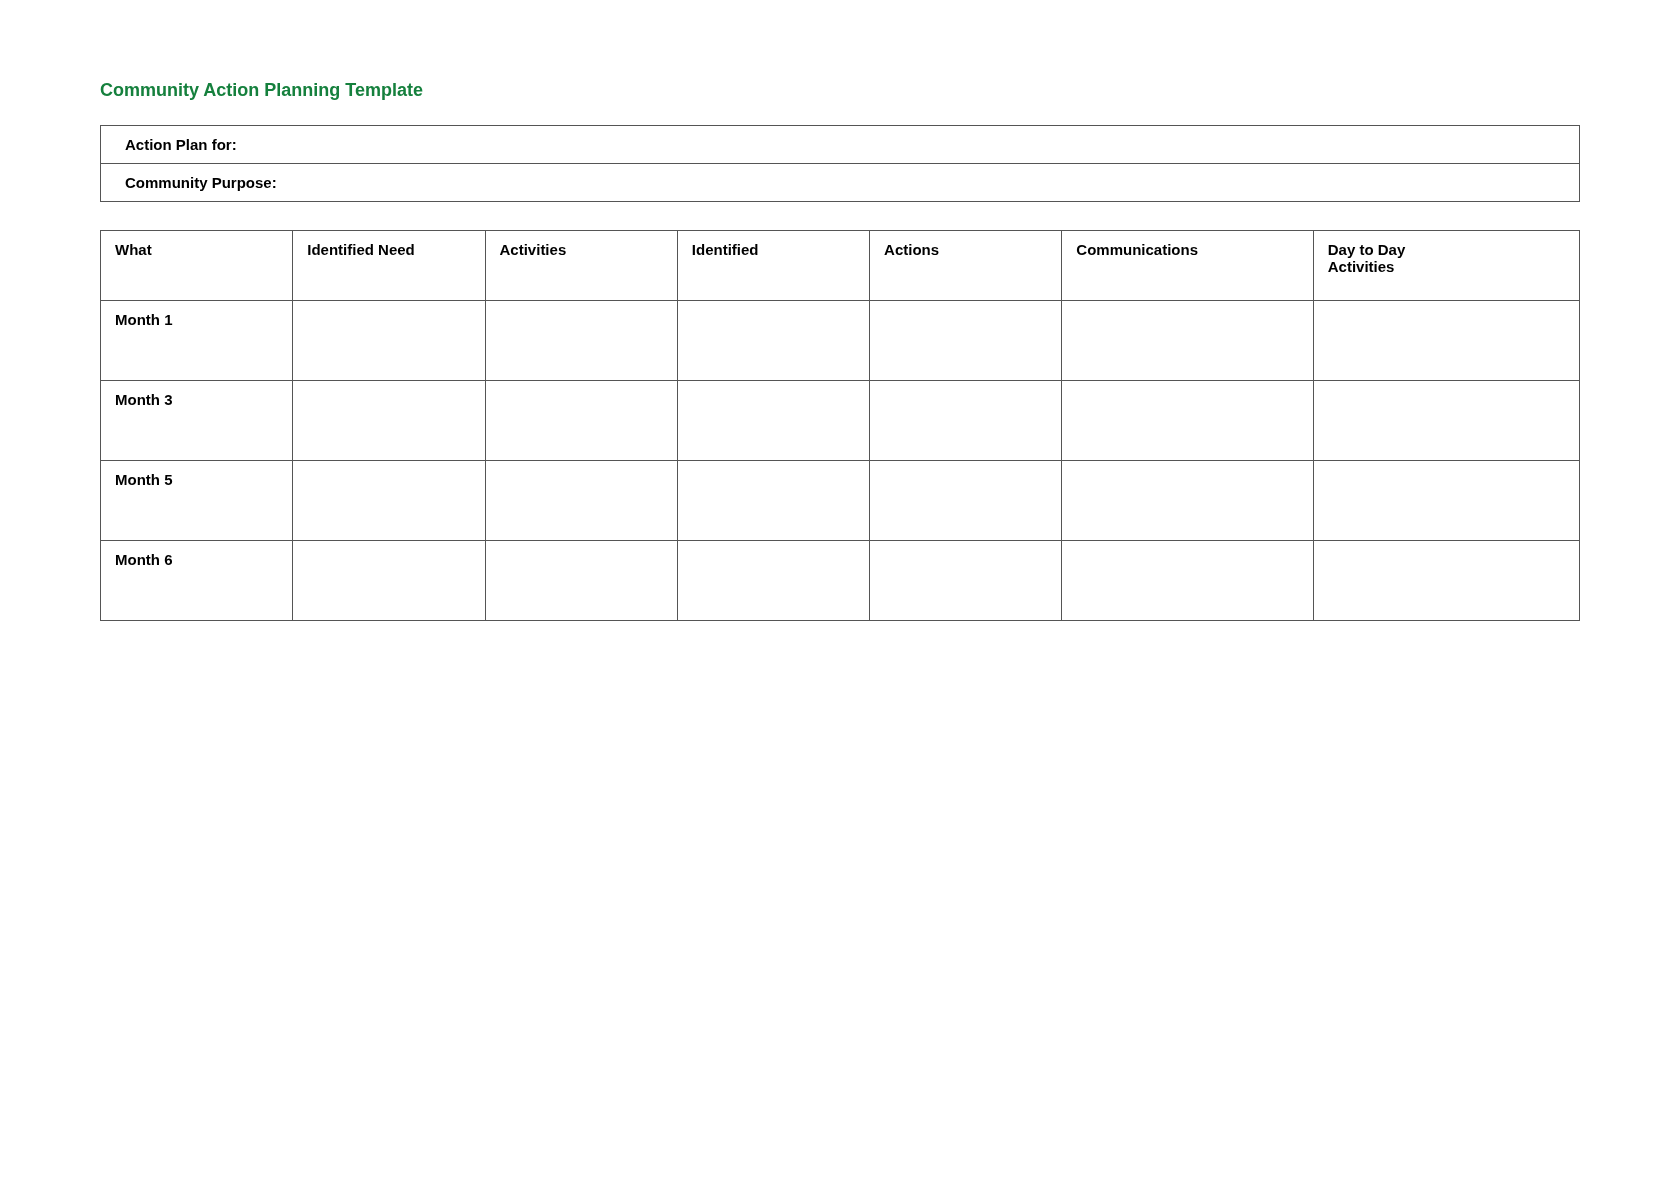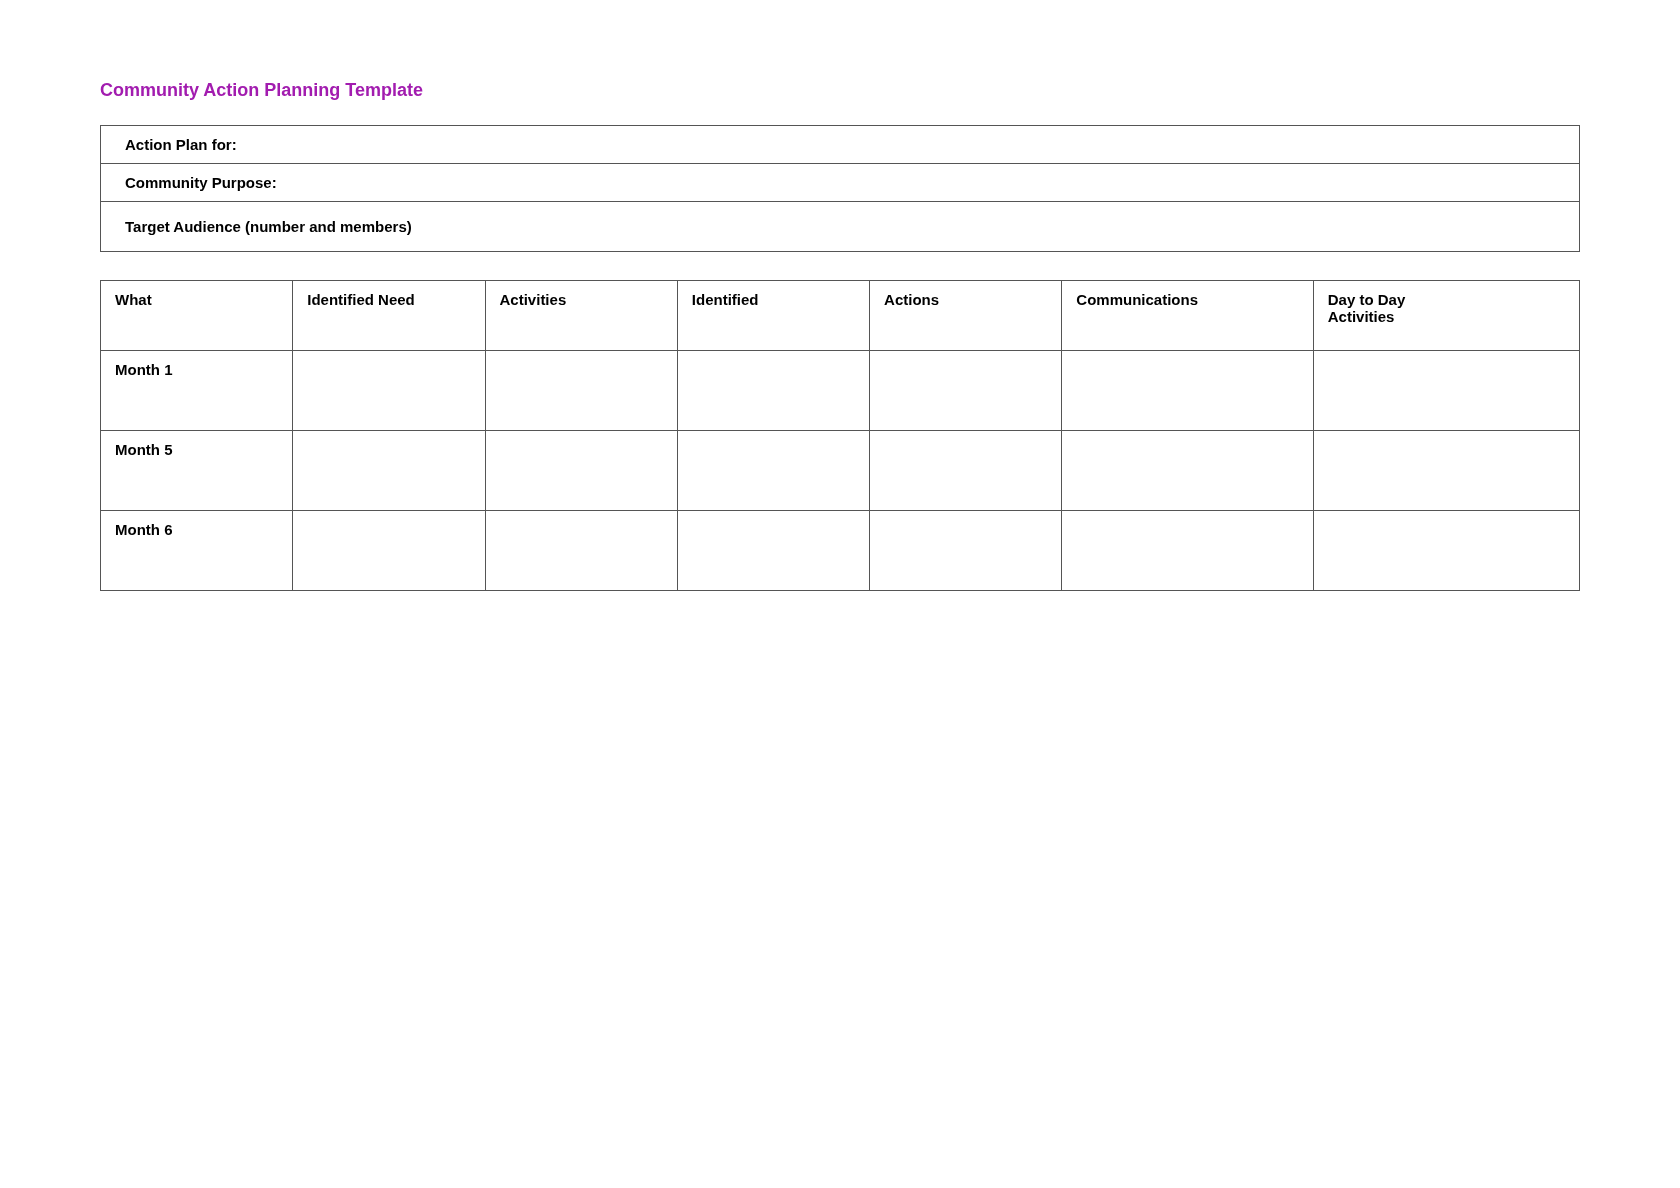"Community Action Planning Template" .page-title { color: #a21caf -> #15803d }
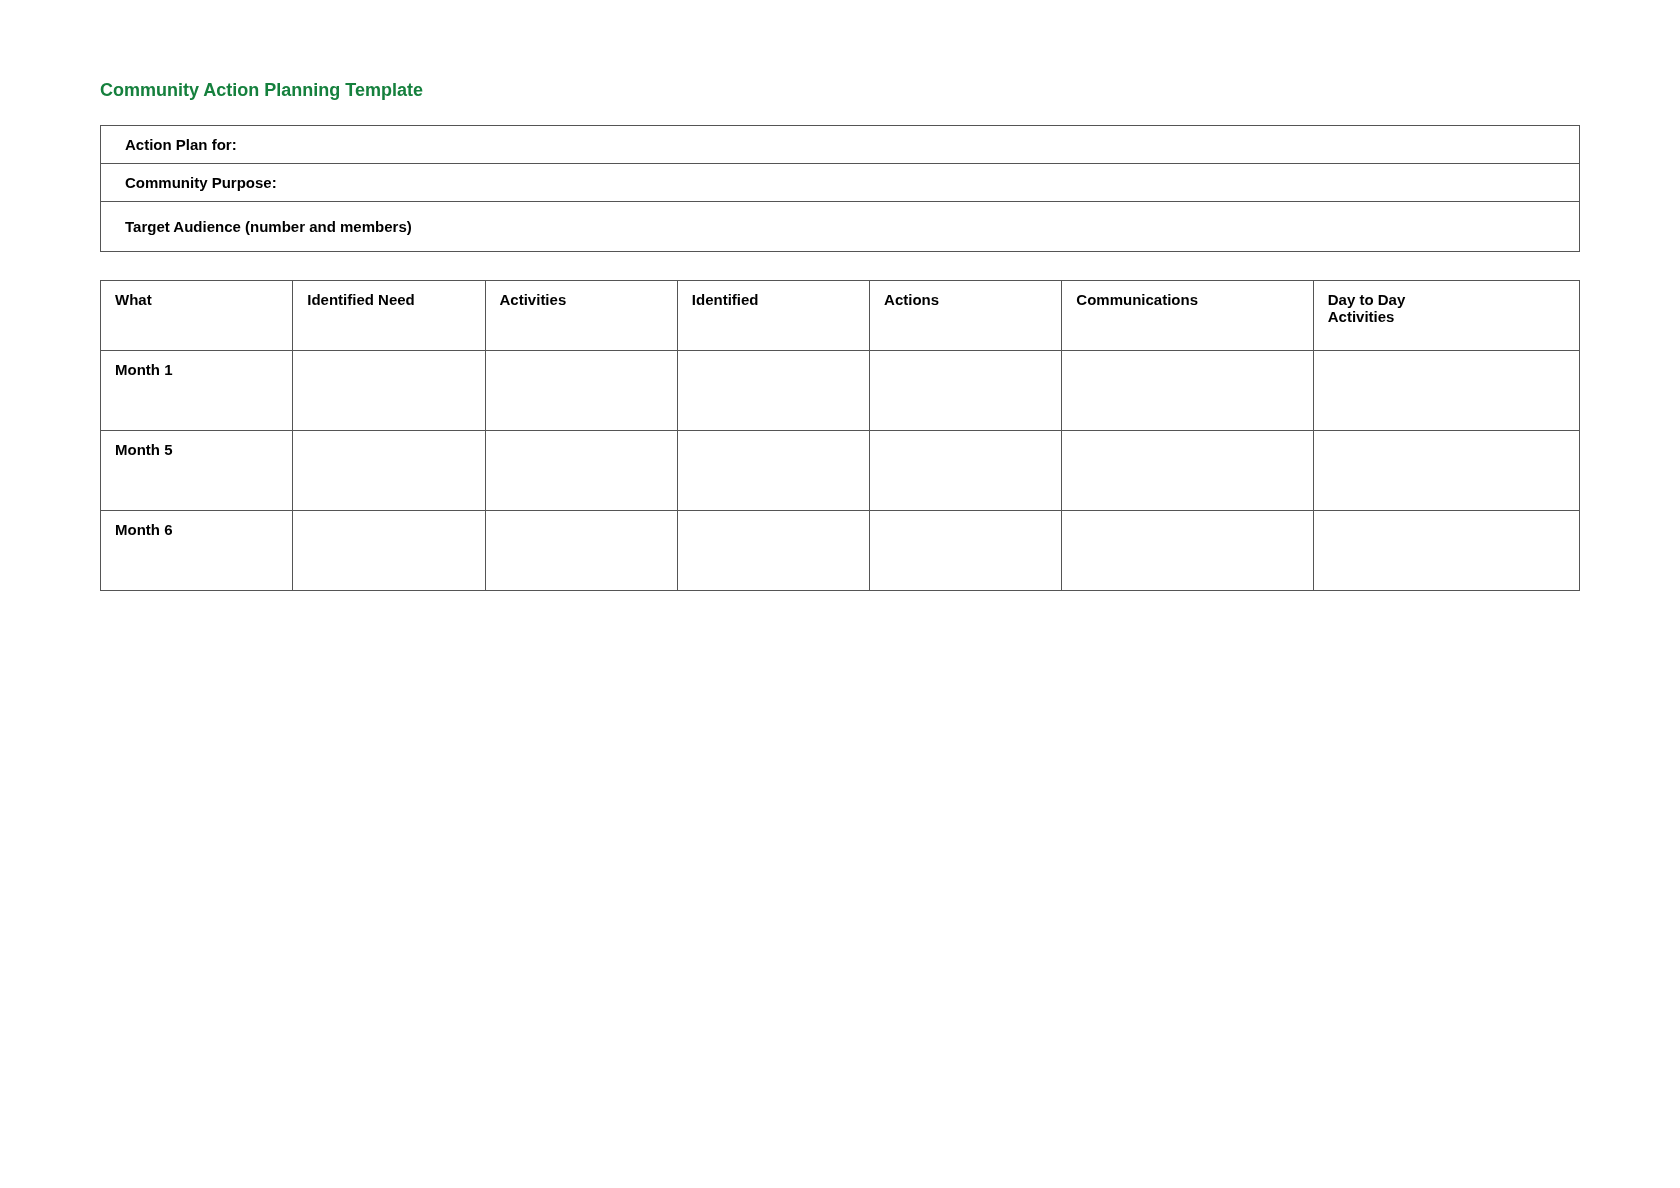"Target Audience (number and members)" tr.target-row { html: <tr> <td>Target Audience (number and members)</td> </tr> -> none }
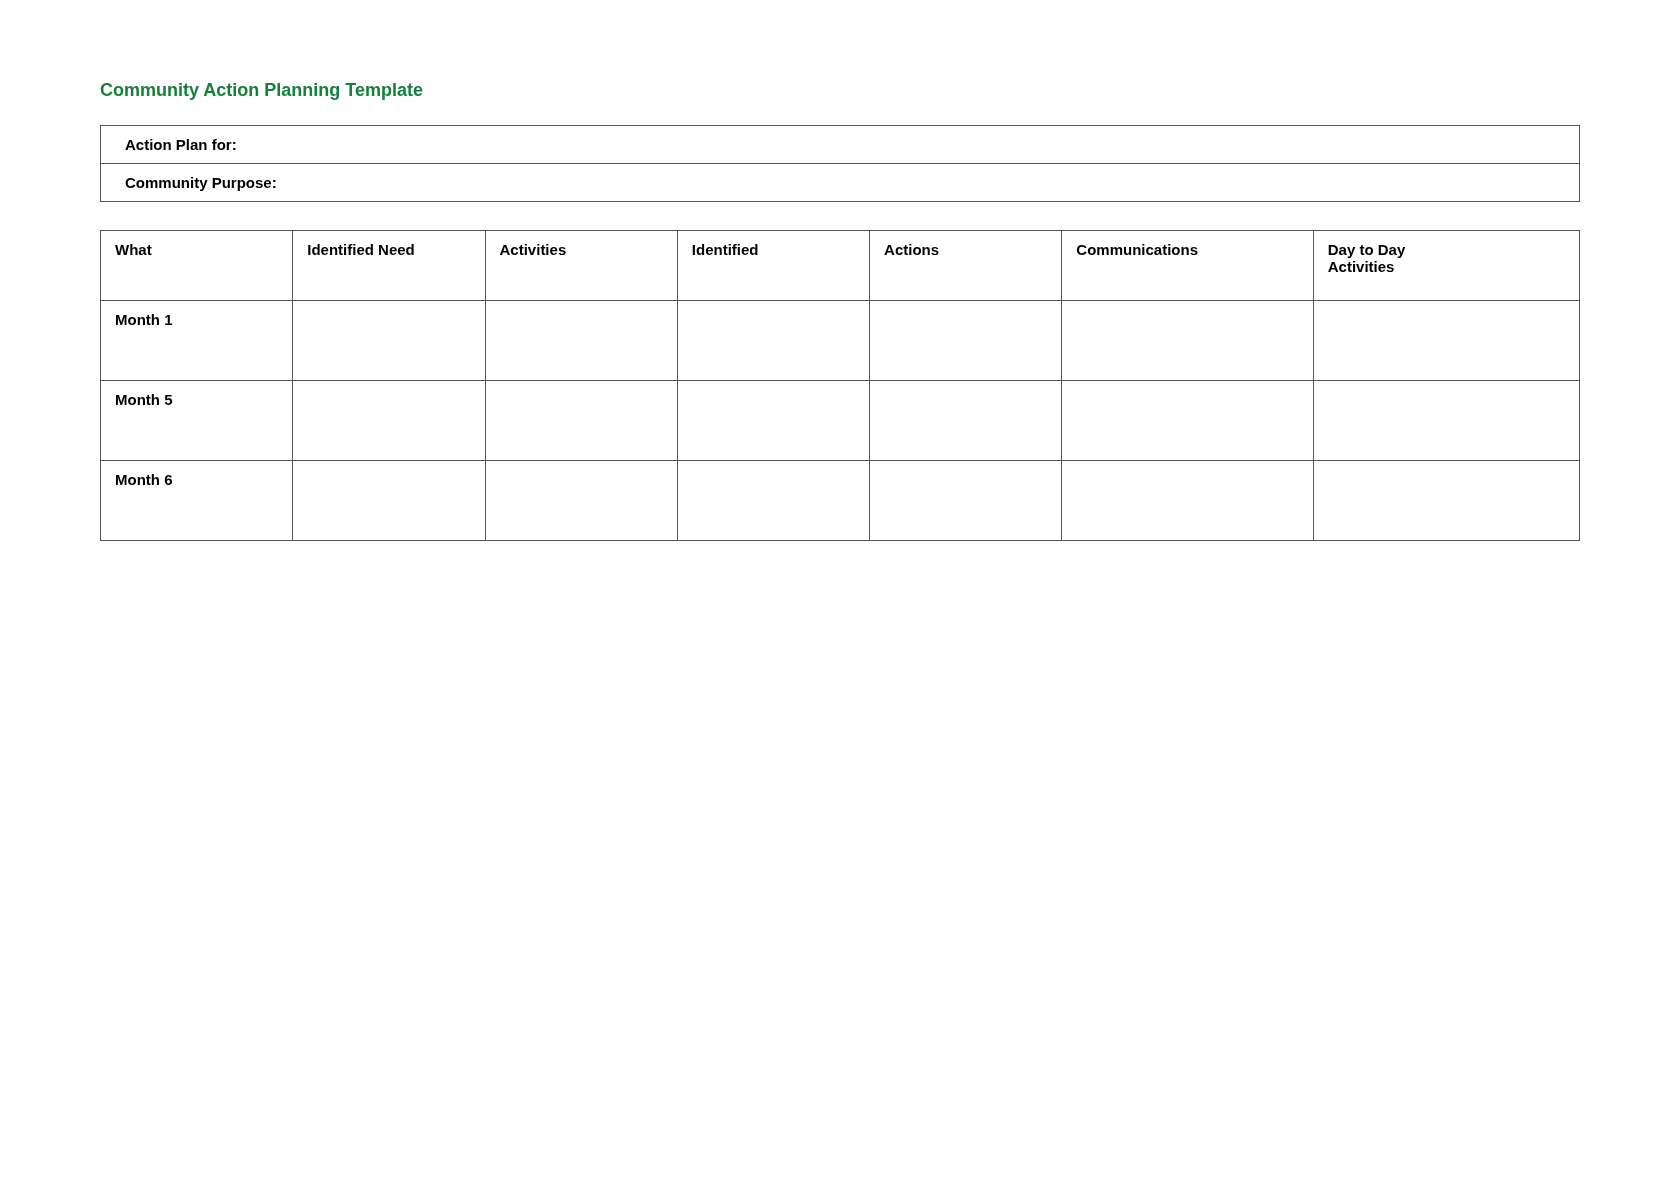"Month 3" tr.data-row { html: none -> <tr> <td>Month 3</td> <td></td> <td></td> <td></td> <td></td> <td></td> <td></td> </tr> }
